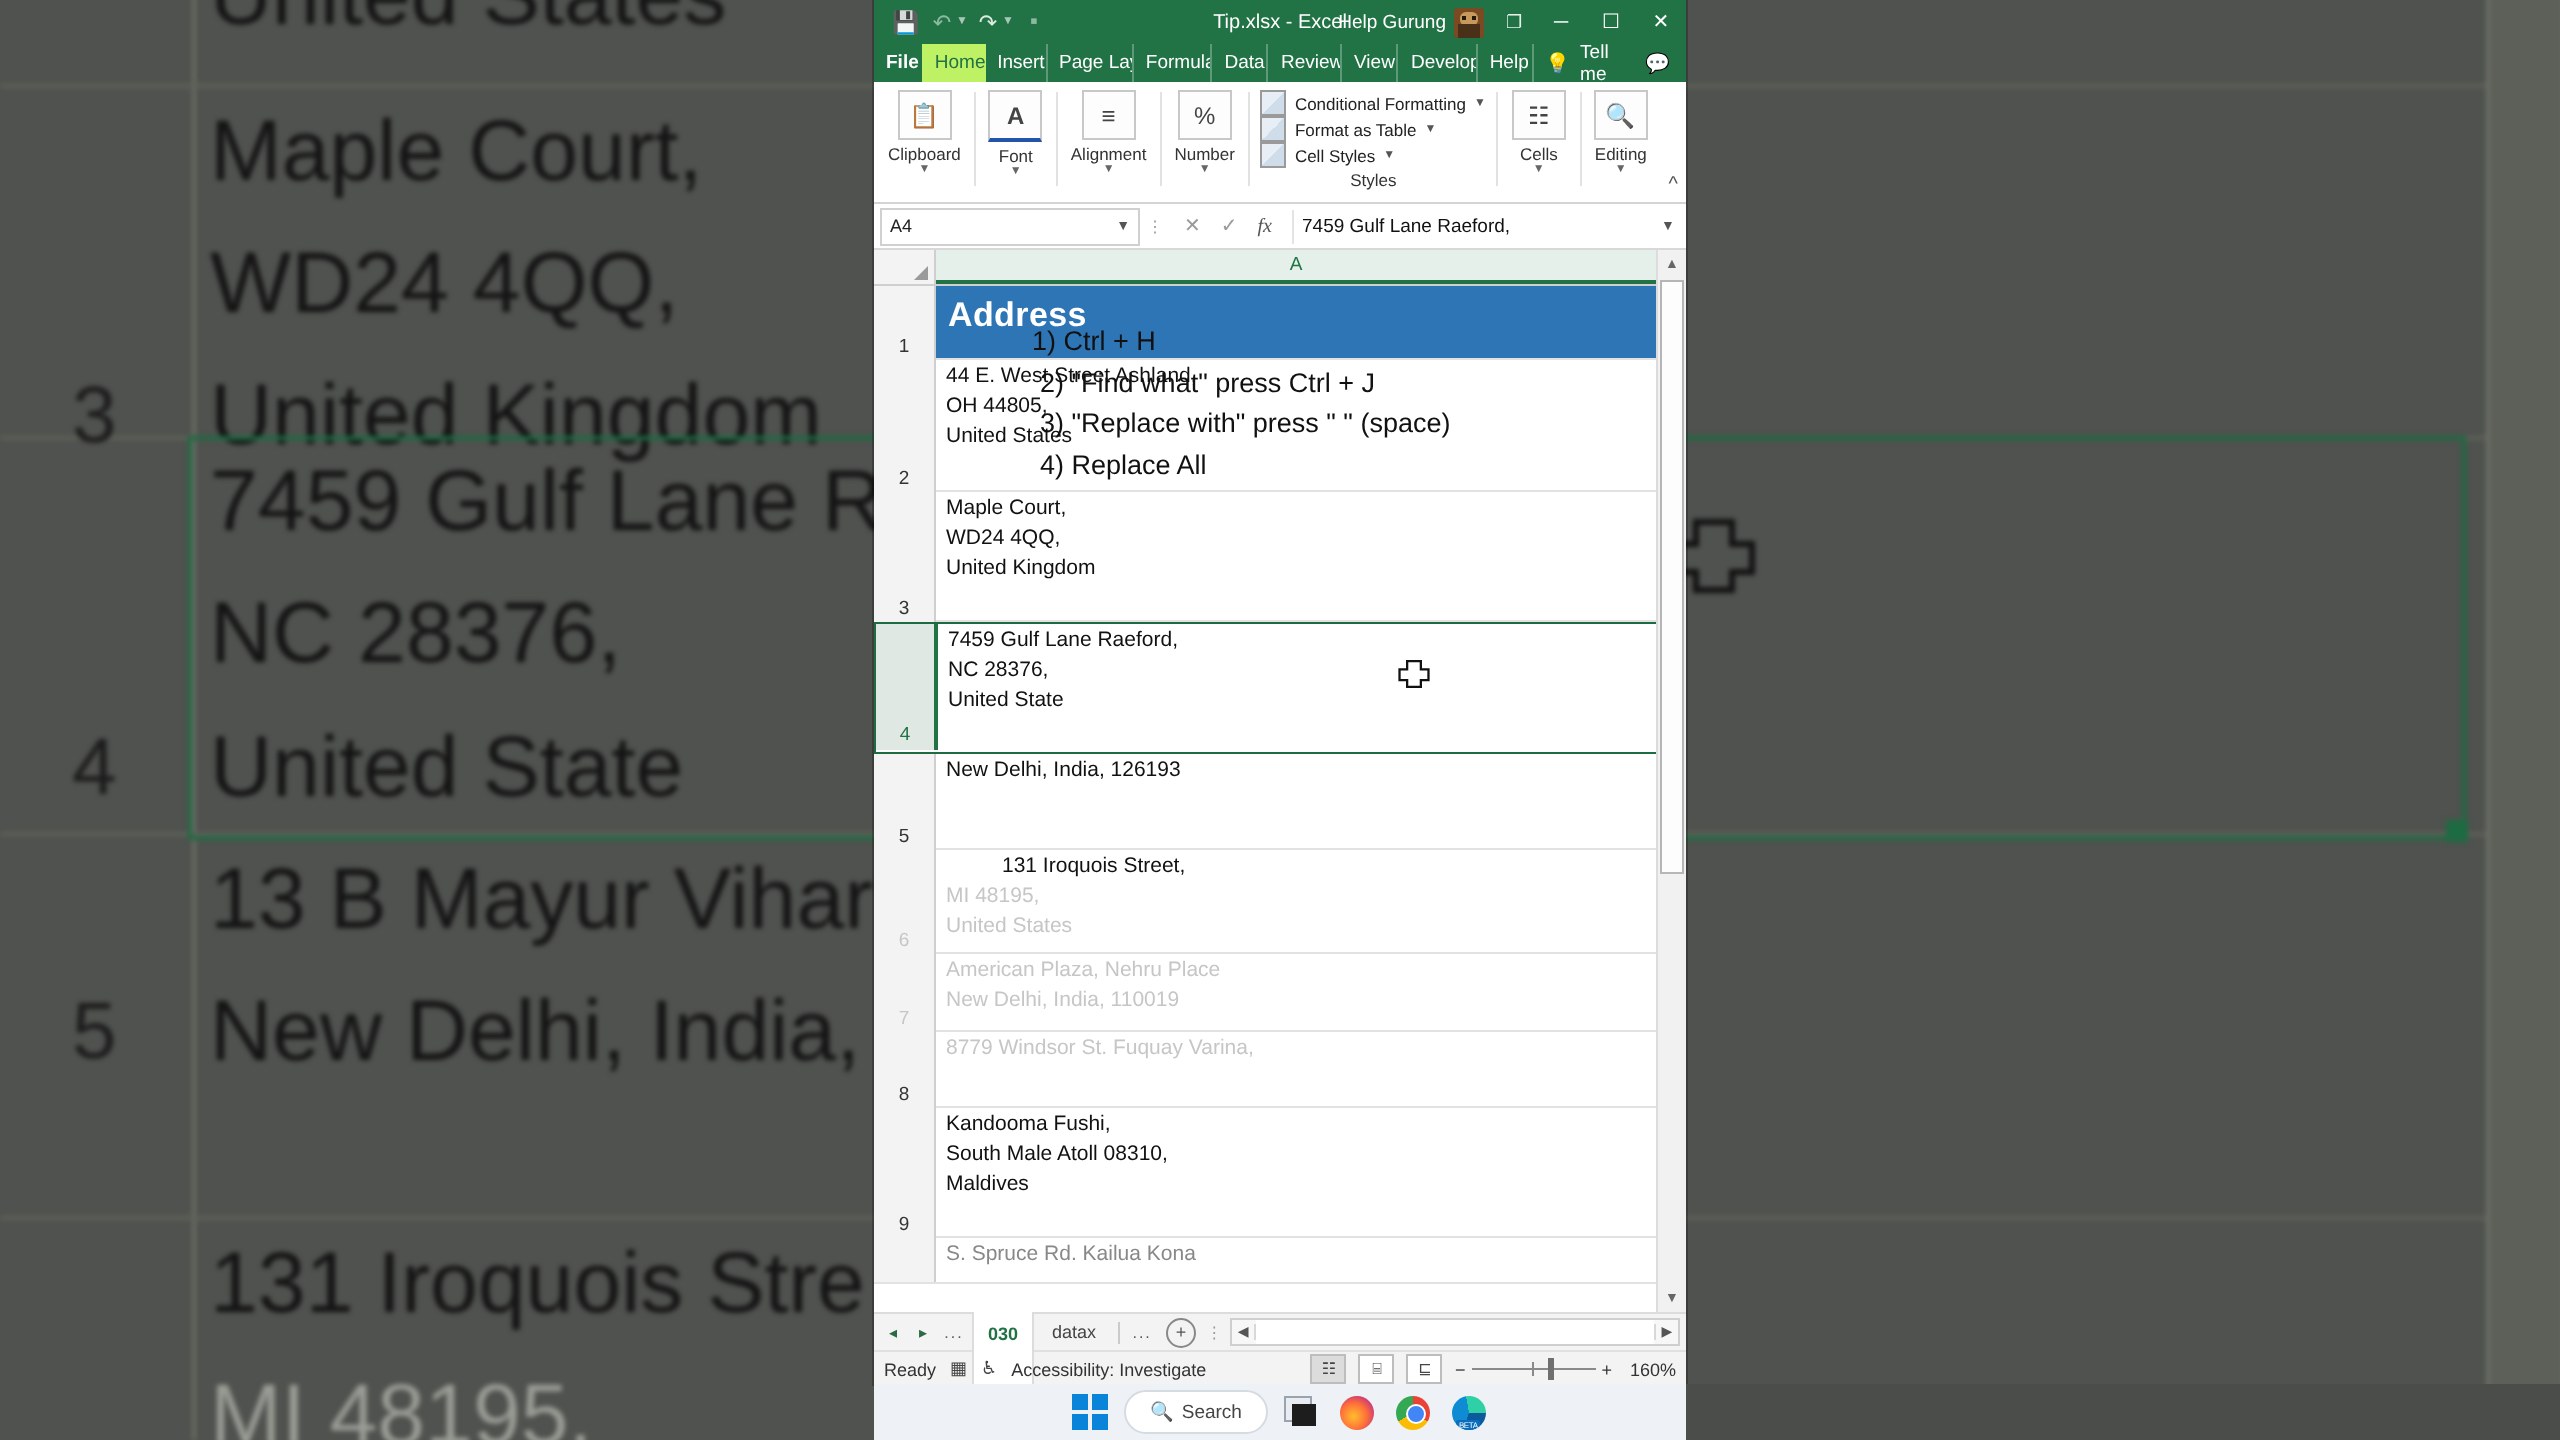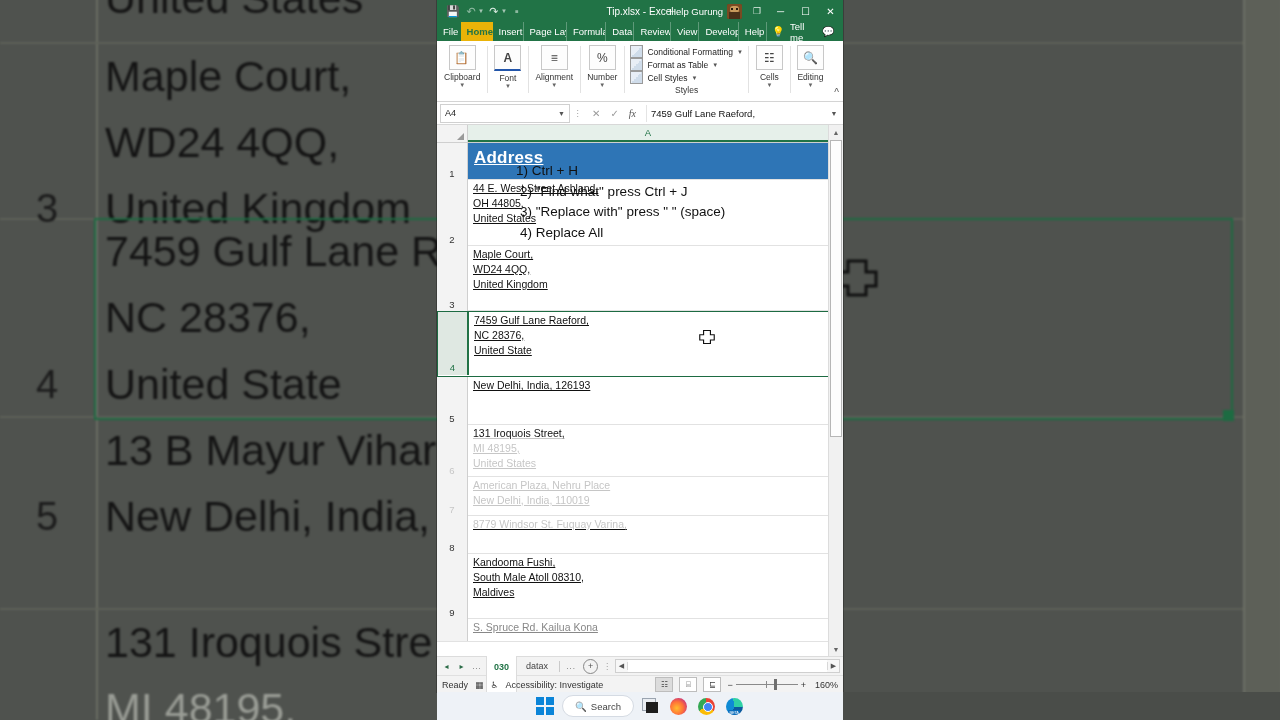"File" .tabrow .tab:first-child { font-weight: none -> bold }
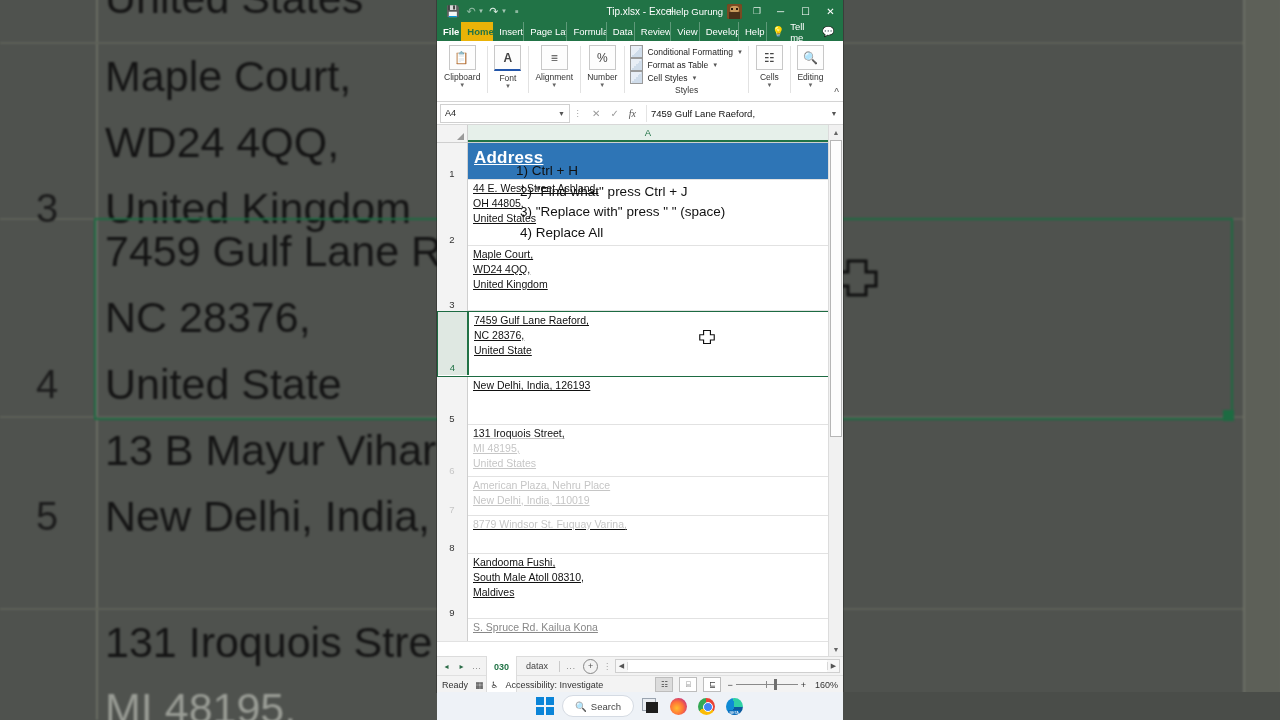"Home" .tabrow .tab.active { background: #eab308 -> #bef264; font-weight: 700 -> 400 }
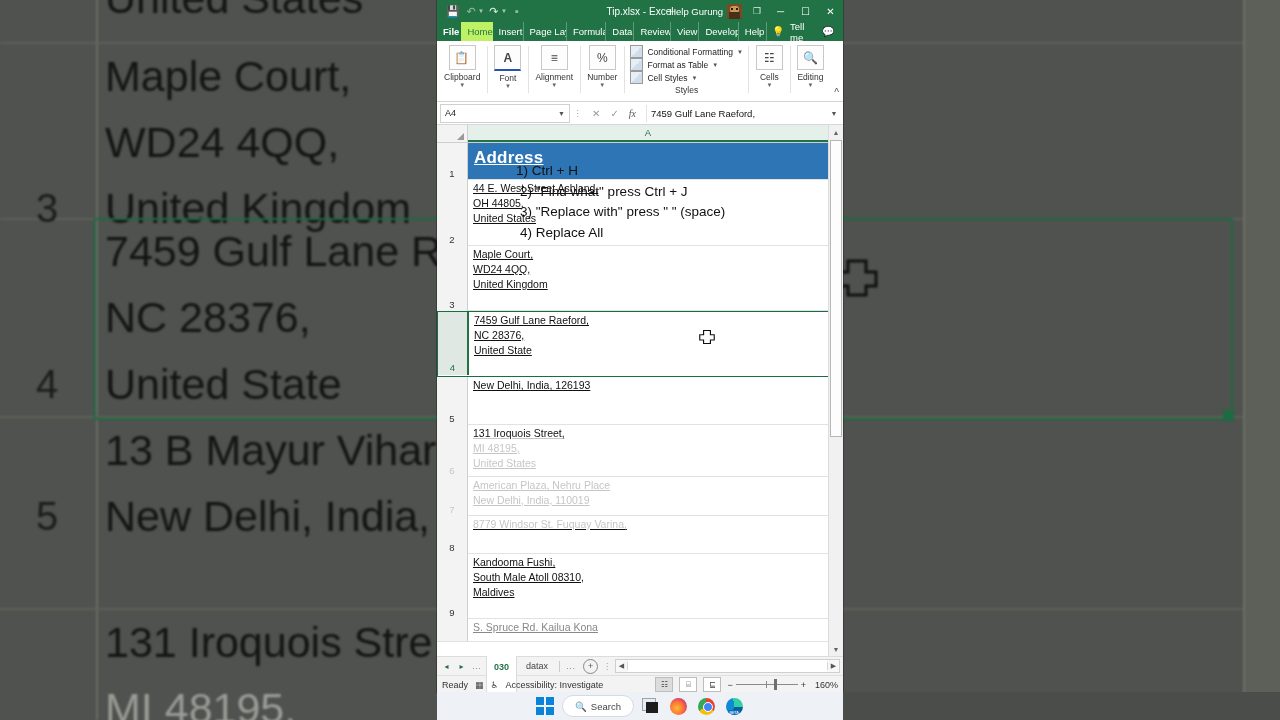"Address" .cell { text-decoration: underline -> none }
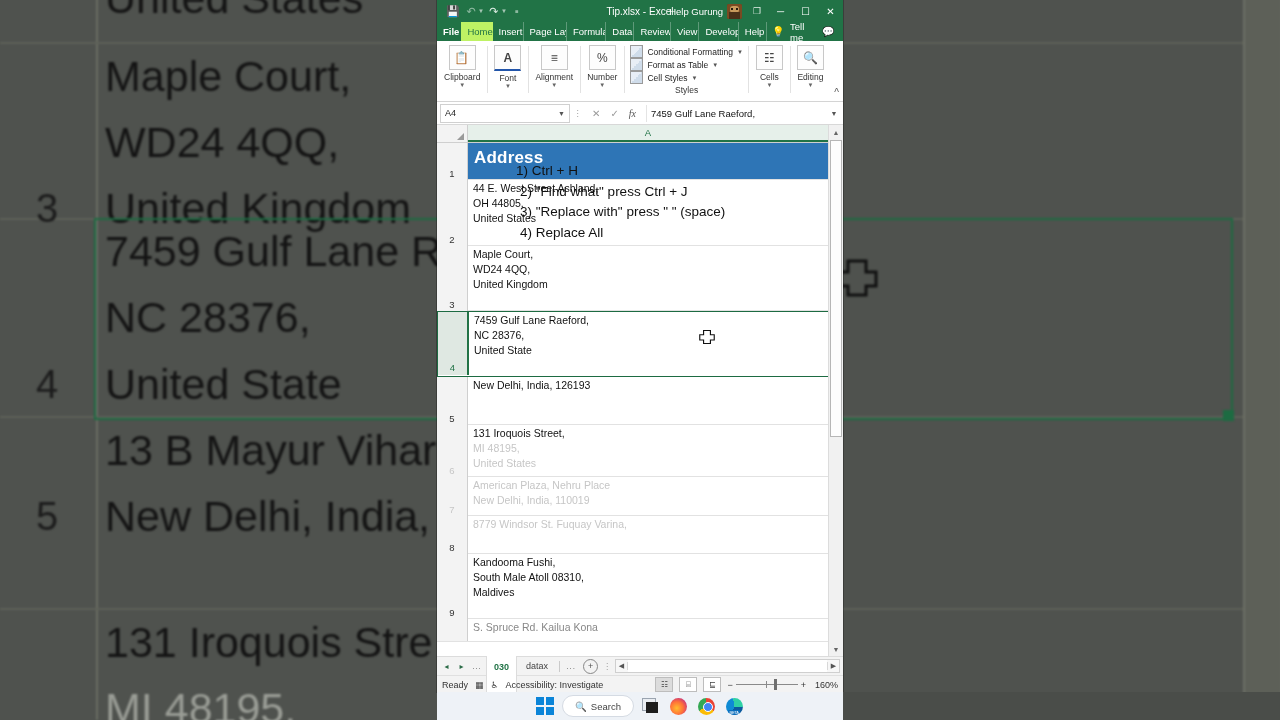"131 Iroquois Street," div.line { margin-left: none -> 28px }
